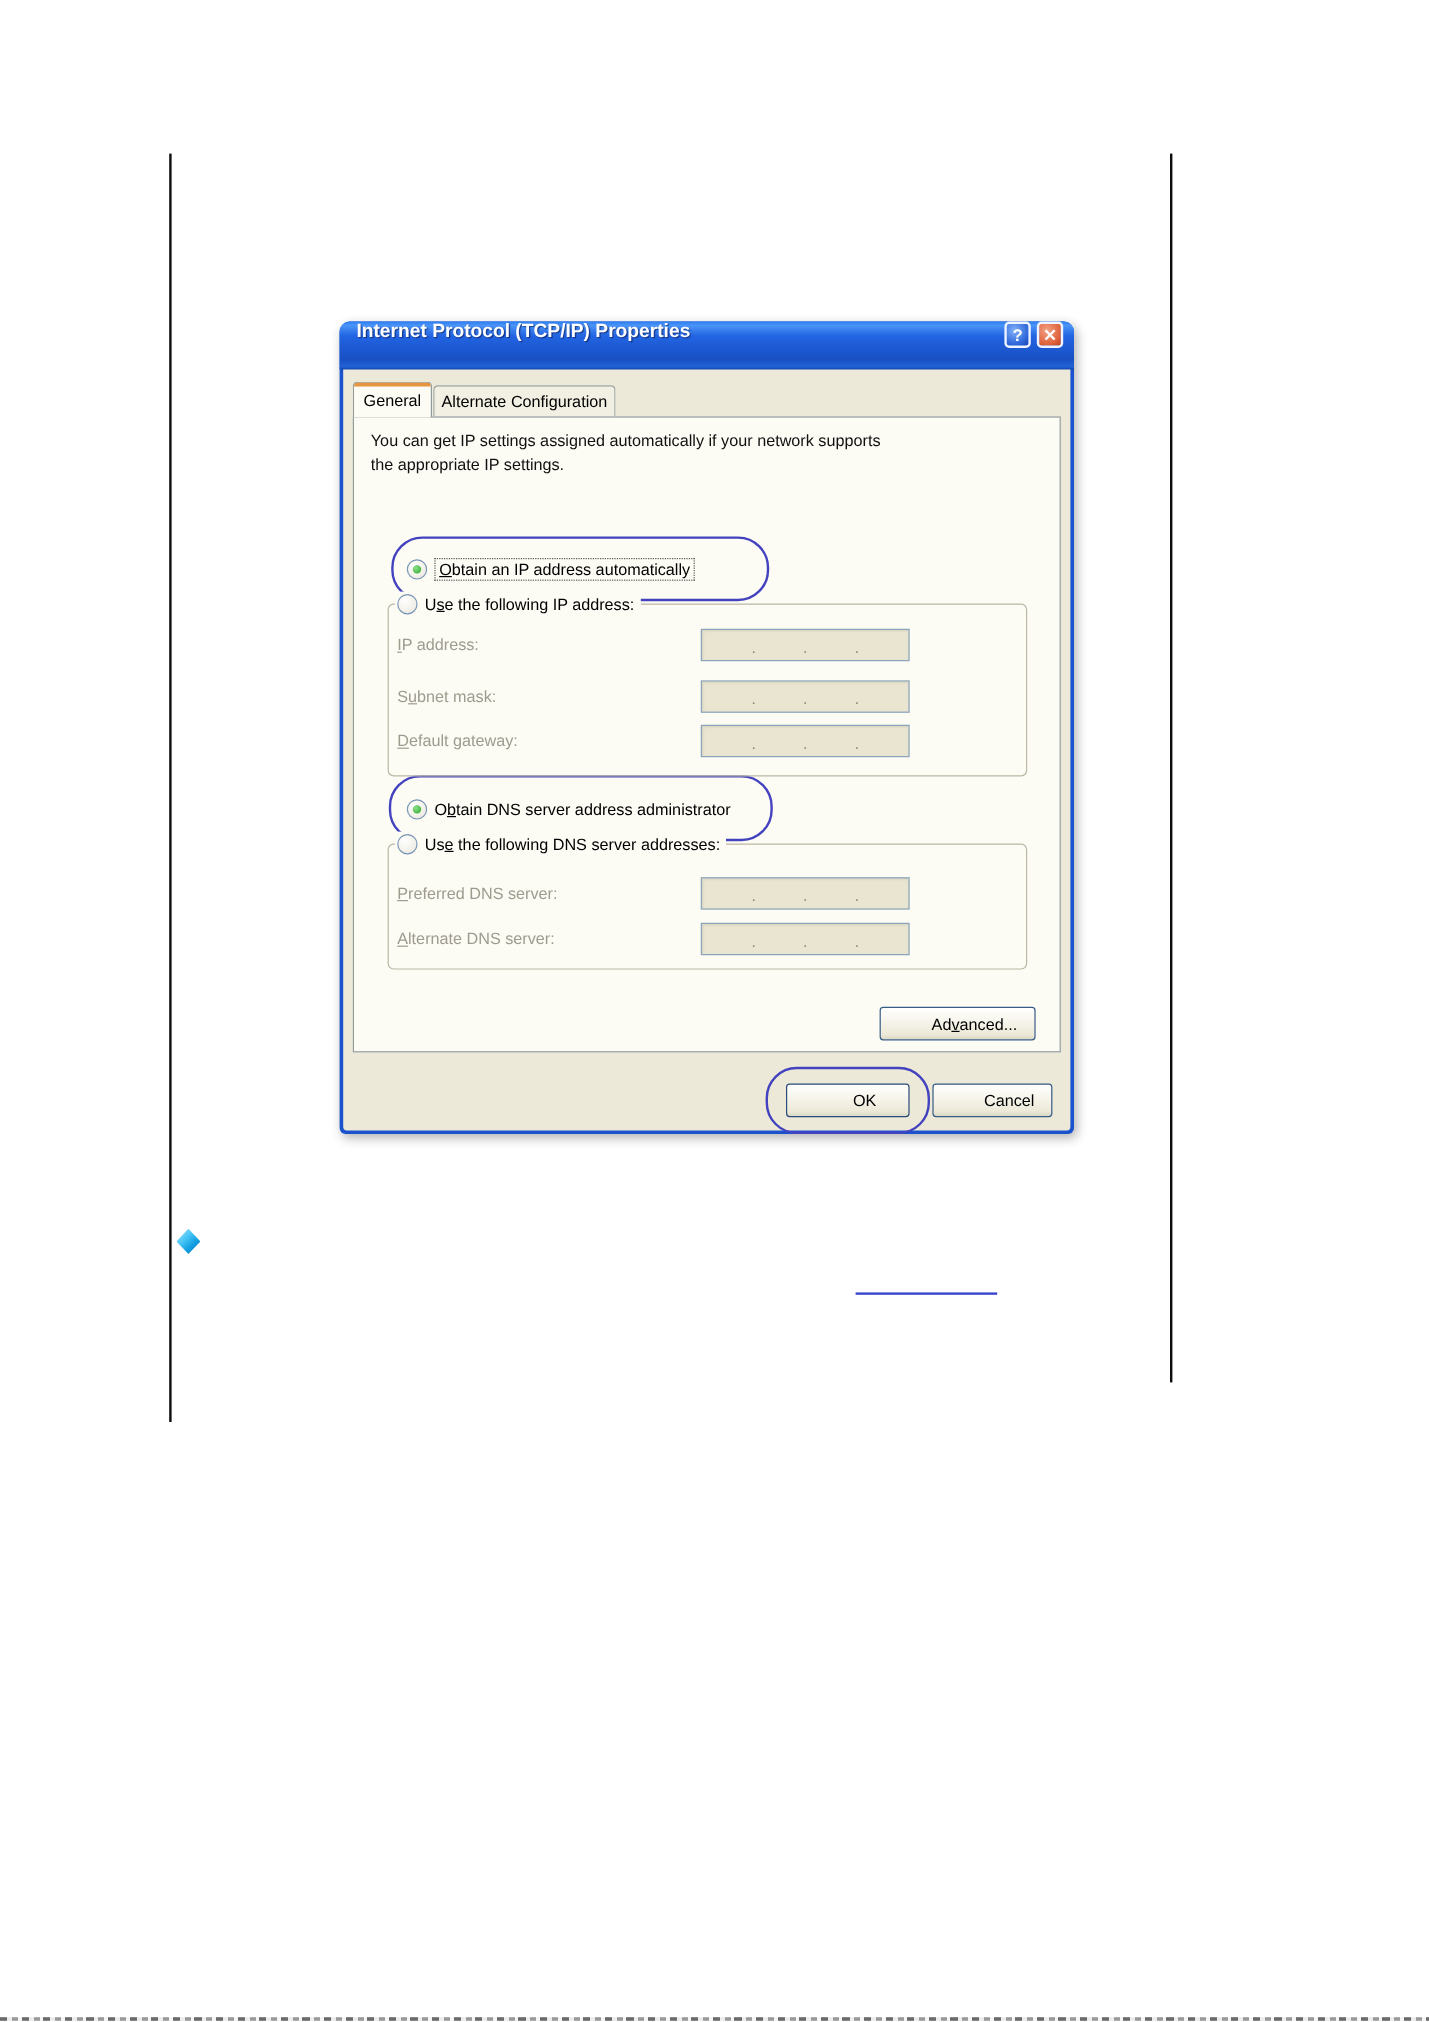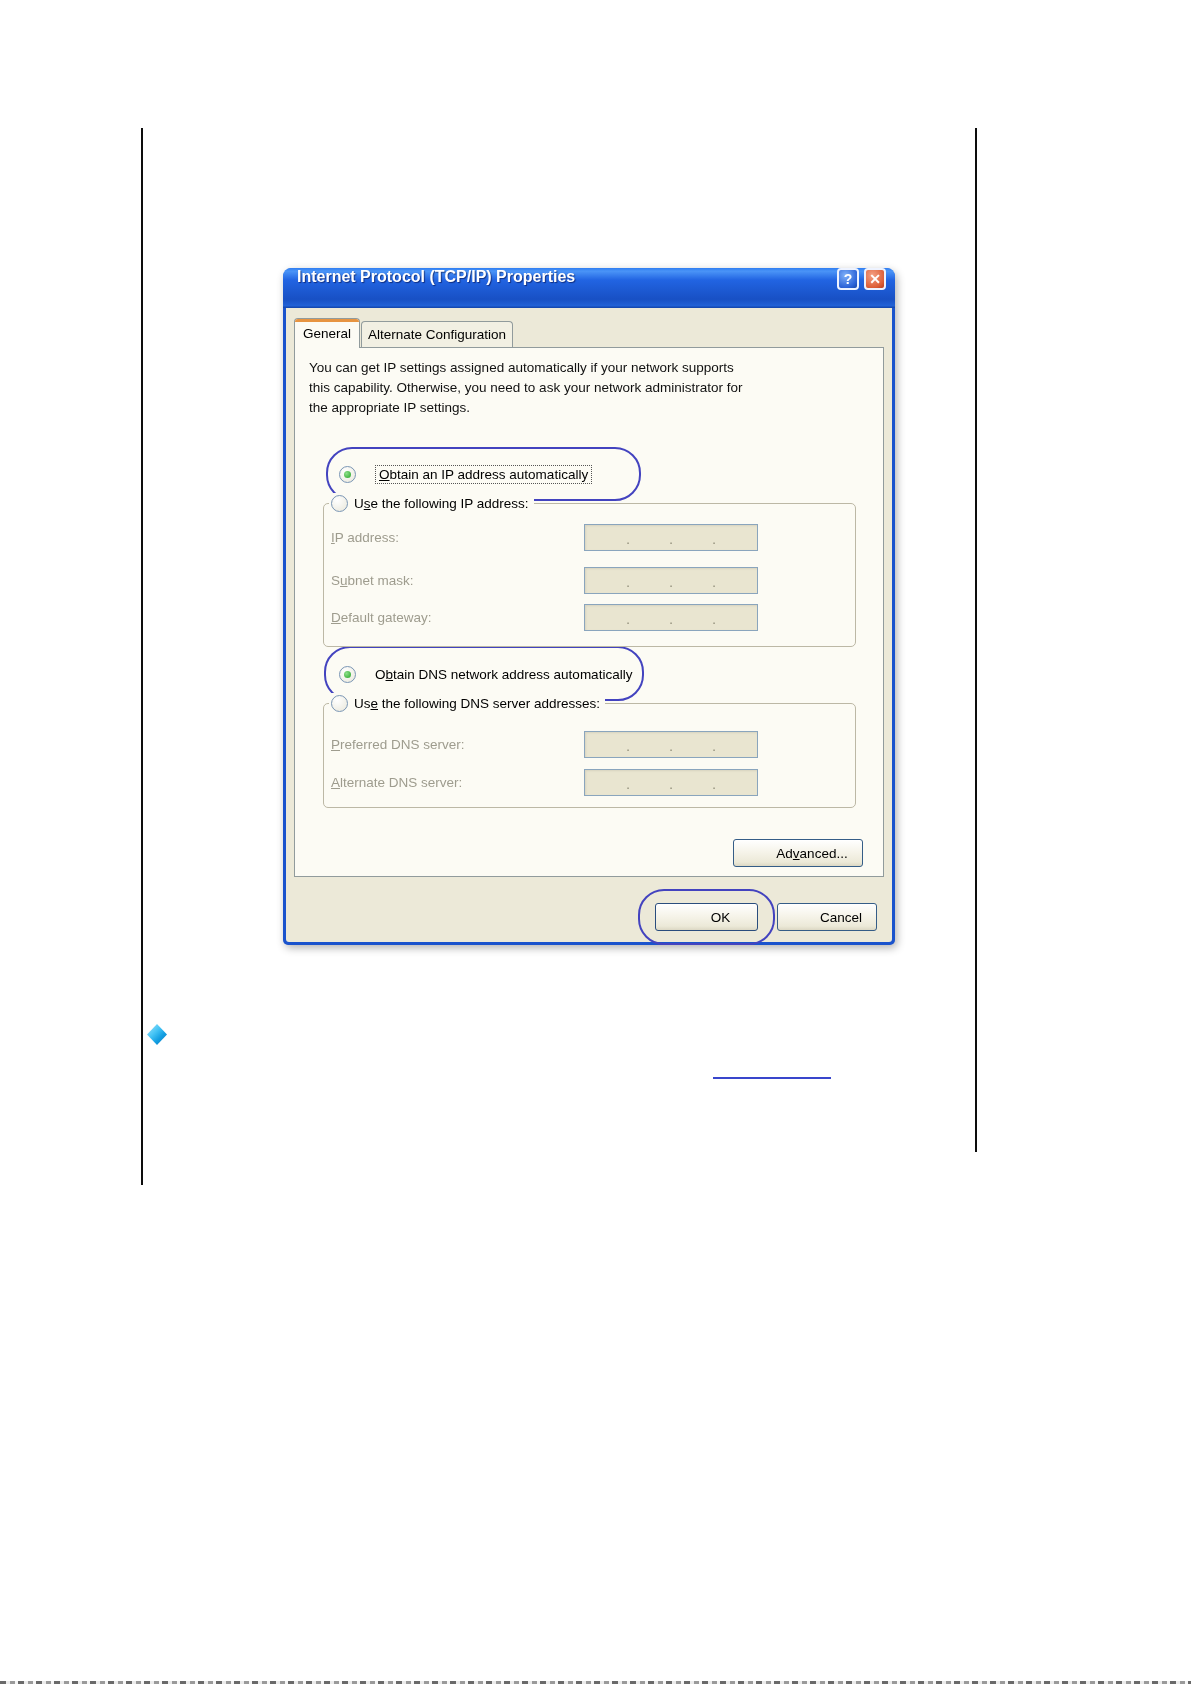"this capability. Otherwise, you need" div { html: <div>this capability. Otherwise, you need to ask your network administrator for</div> -> none }
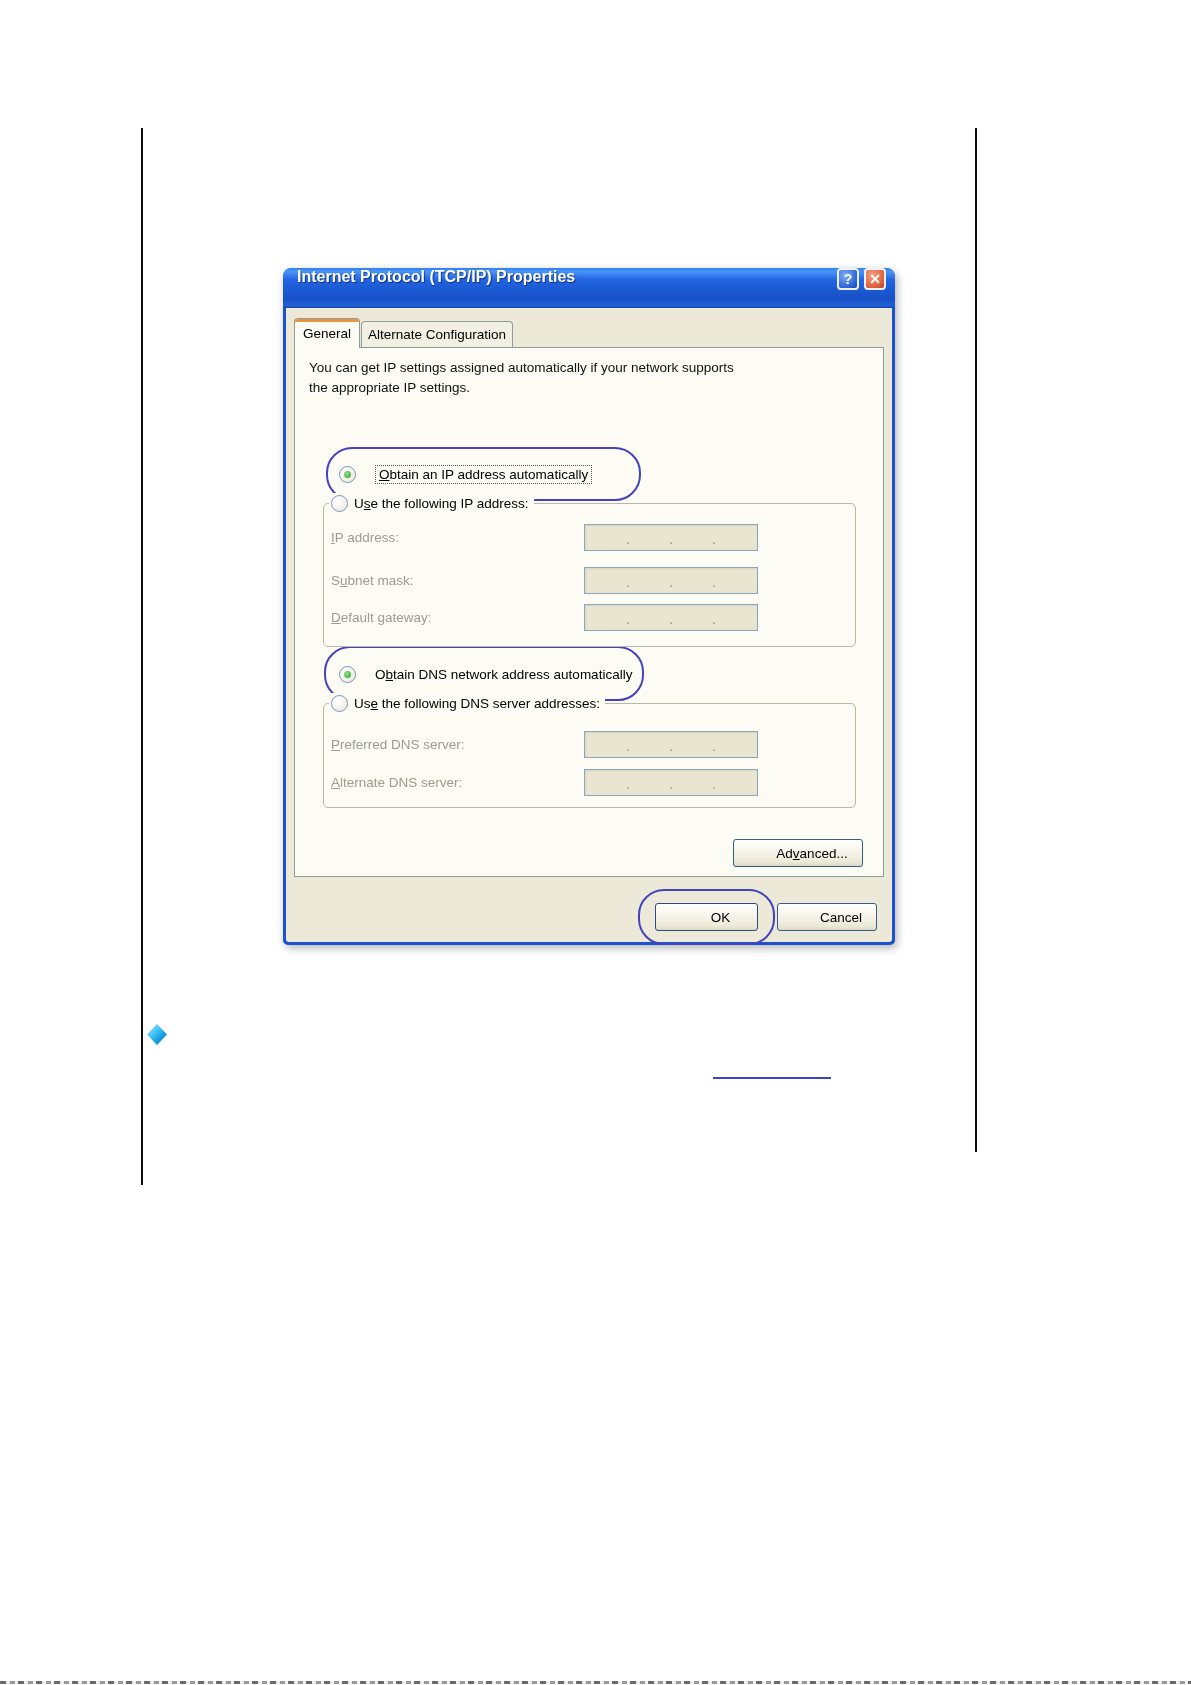"Obtain an IP address automatically" .radio-row { gap: 19px -> 6px }
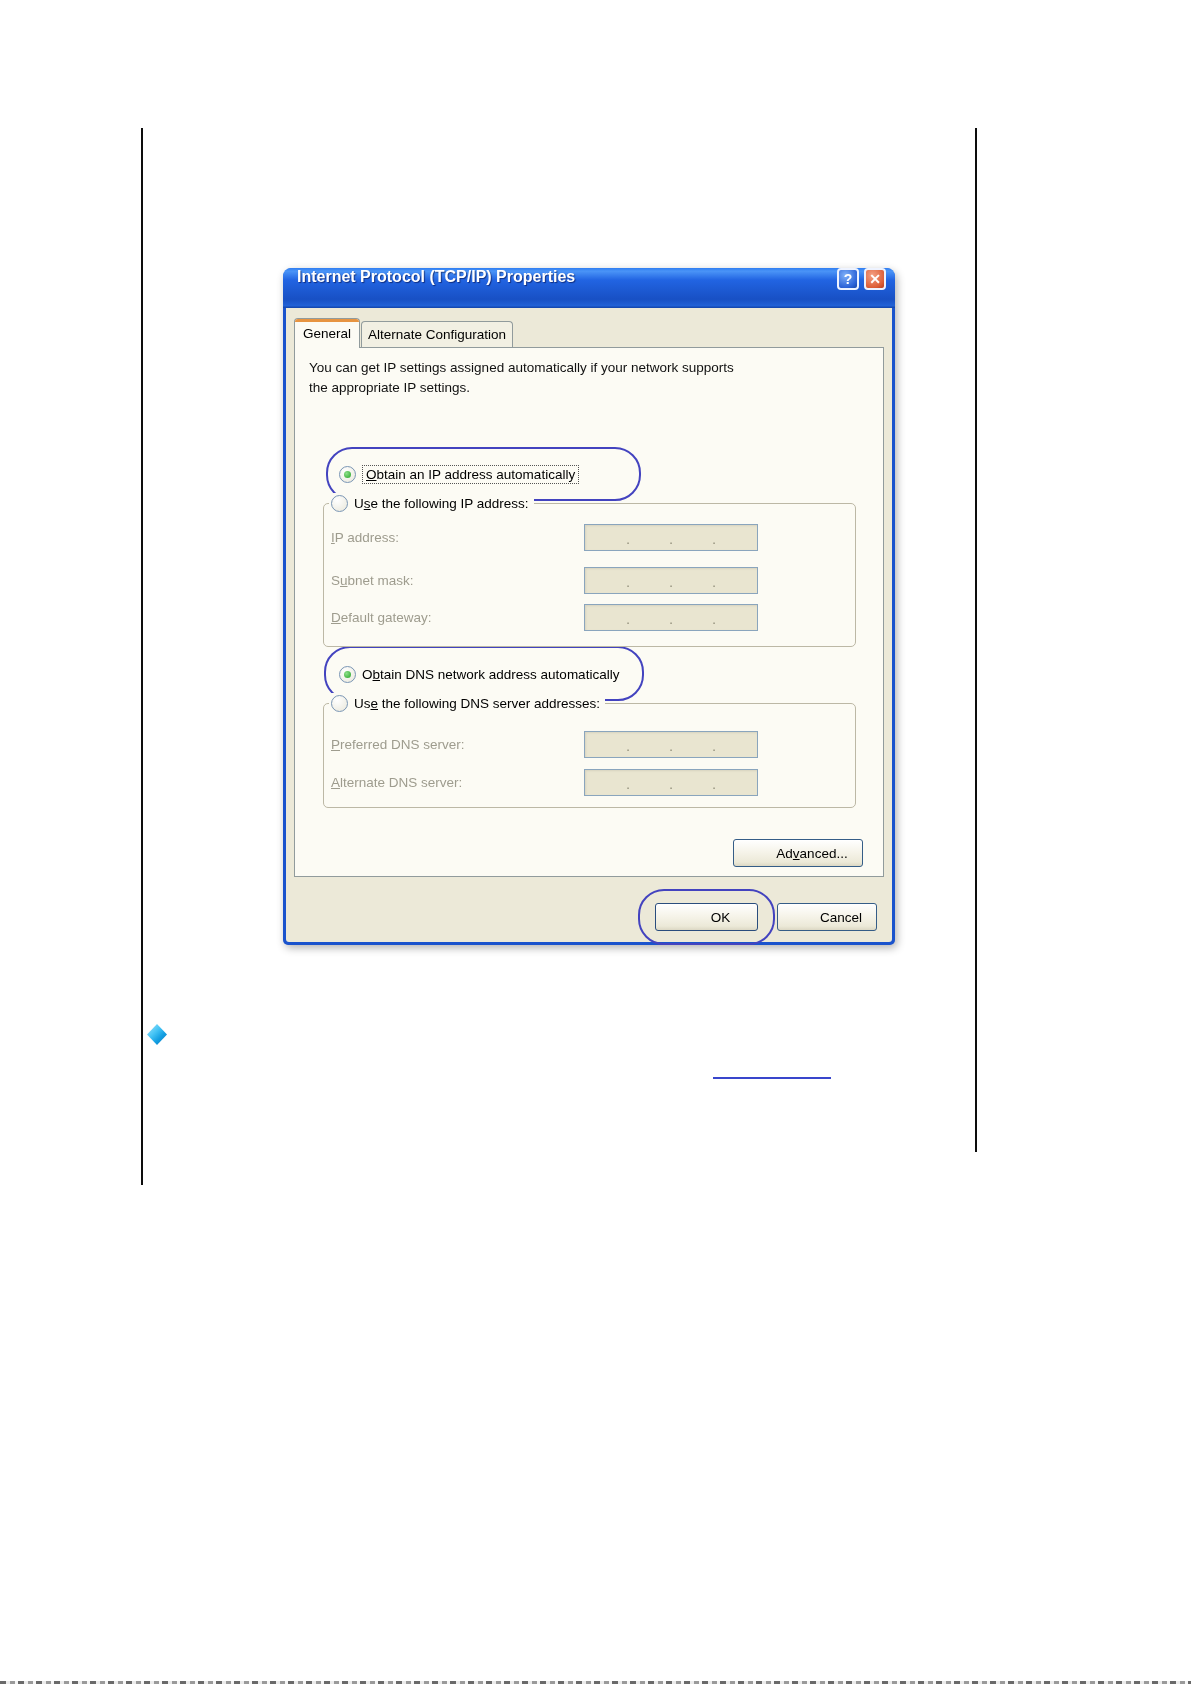"tain DNS network address automatically" span { text: network address automatically -> server address administrator }
